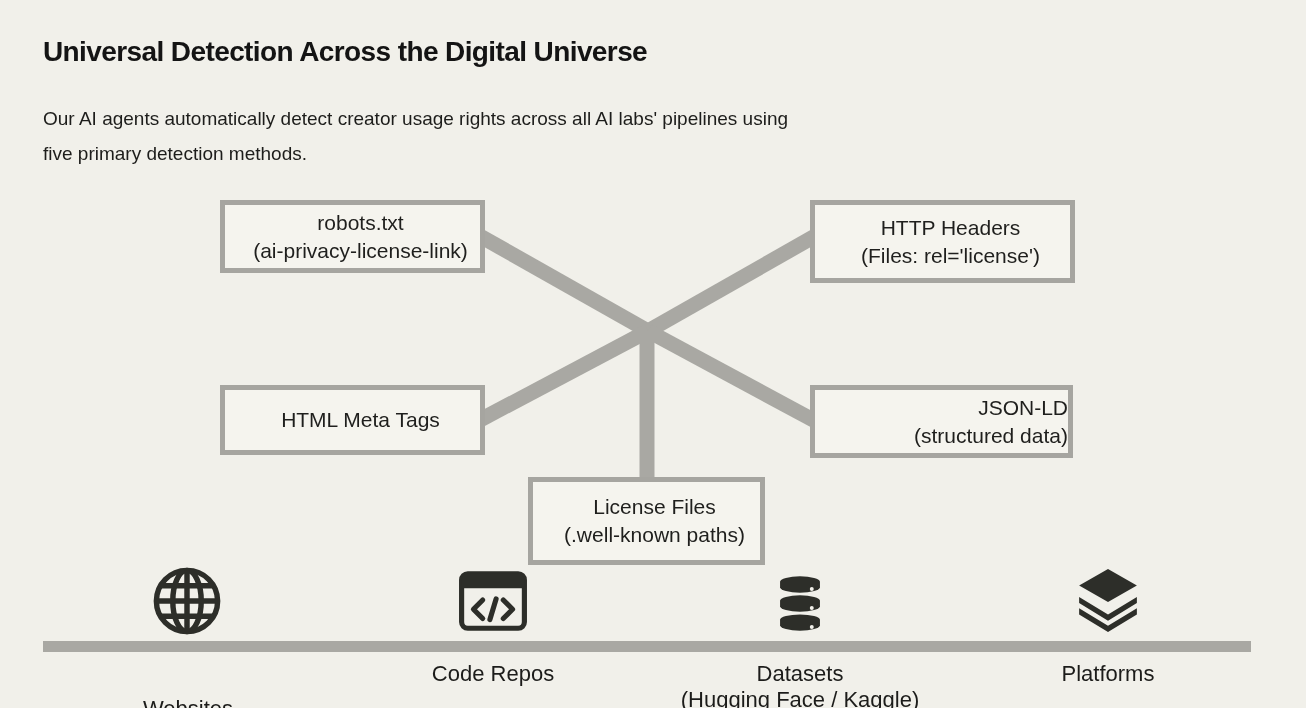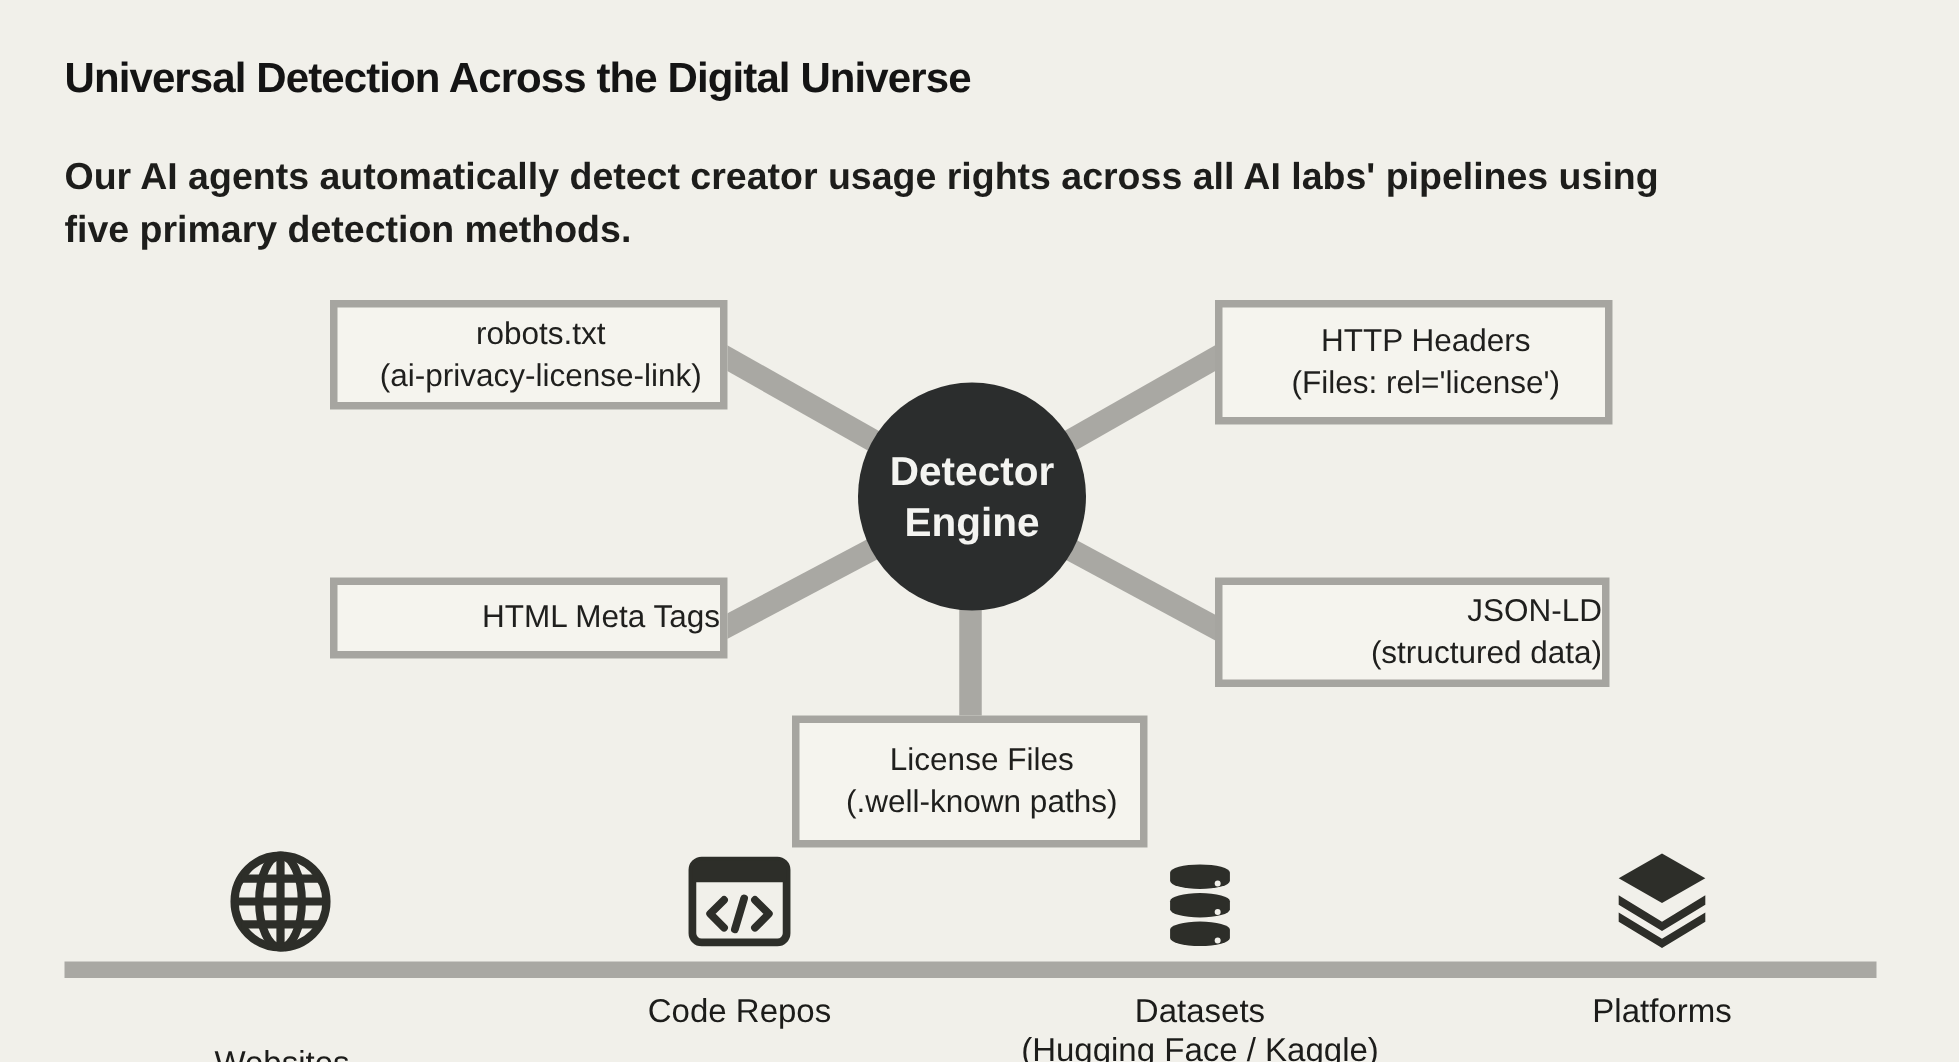"Our AI agents automatically detect" .page-subtitle { font-size: 25px -> 19px; font-weight: bold -> none }
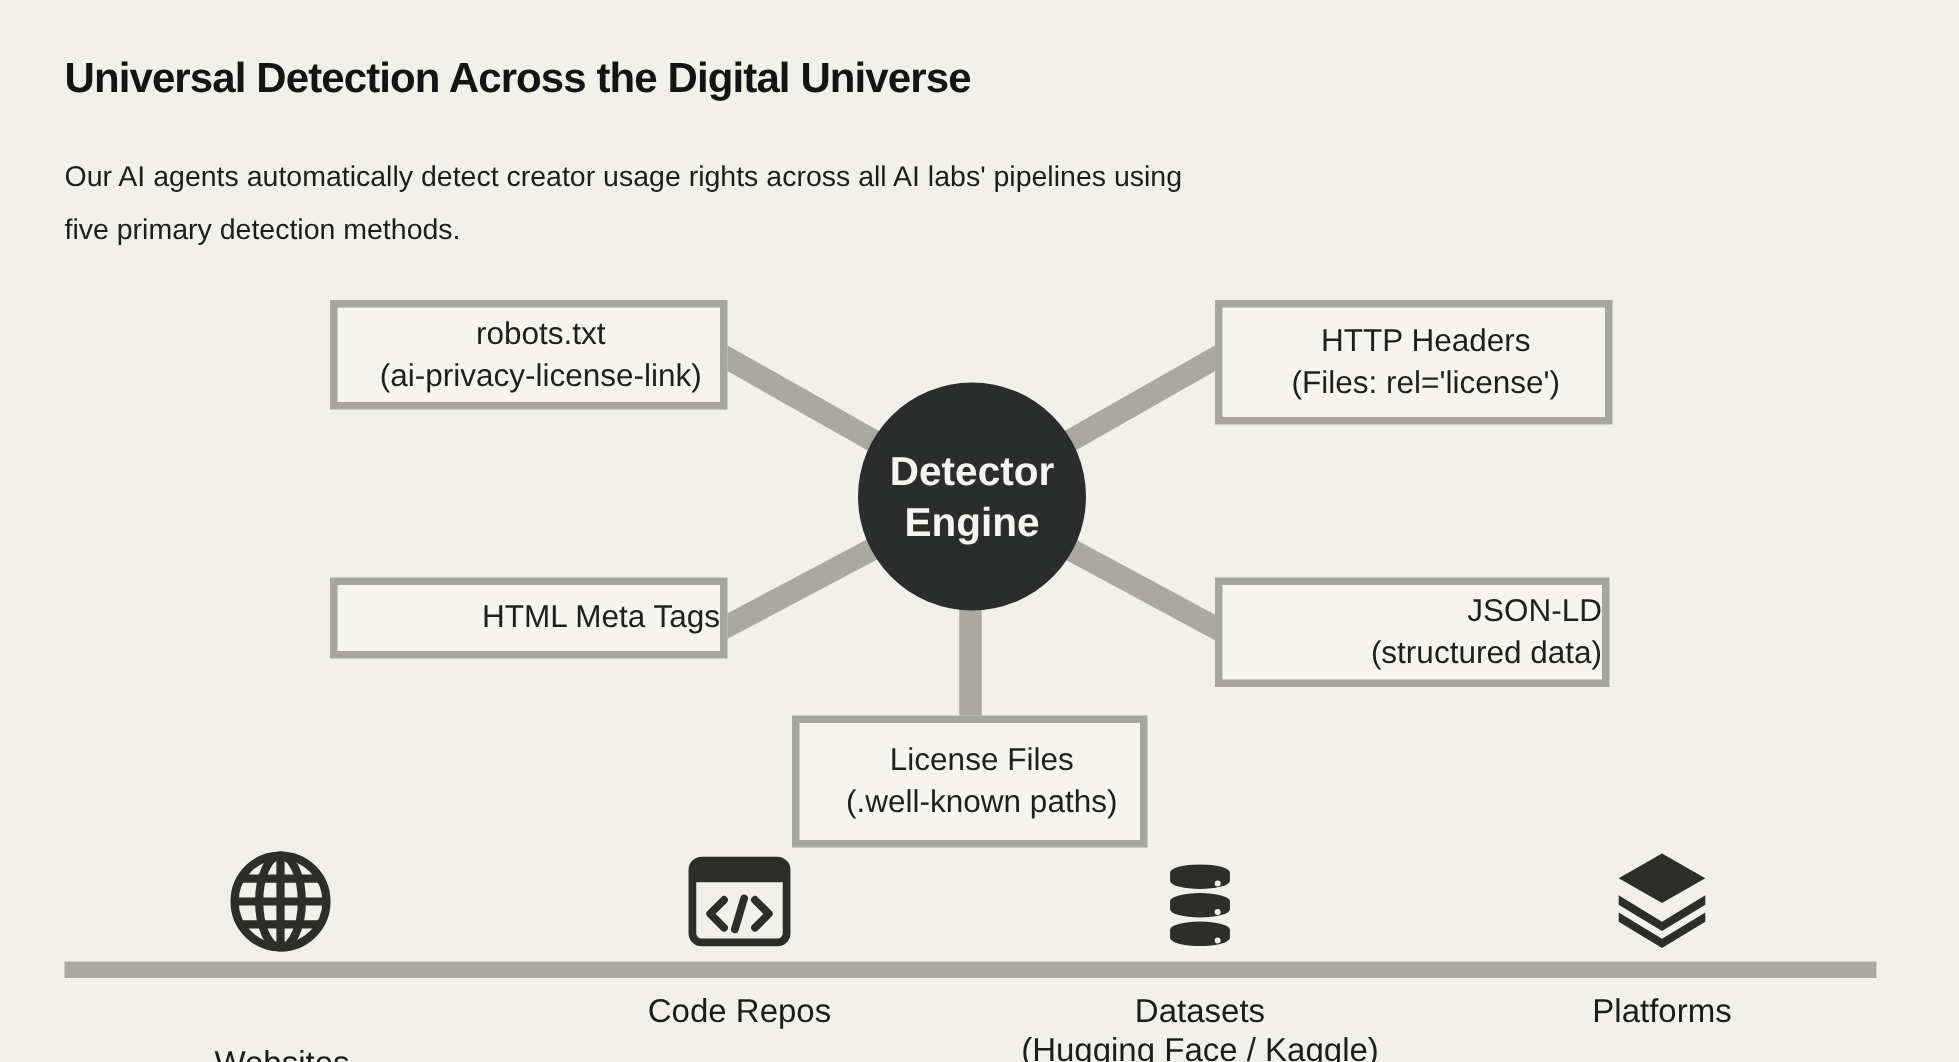"Detector" div.engine-node { html: <div> <div>Detector</div> <div>Engine</div> </div> -> none }
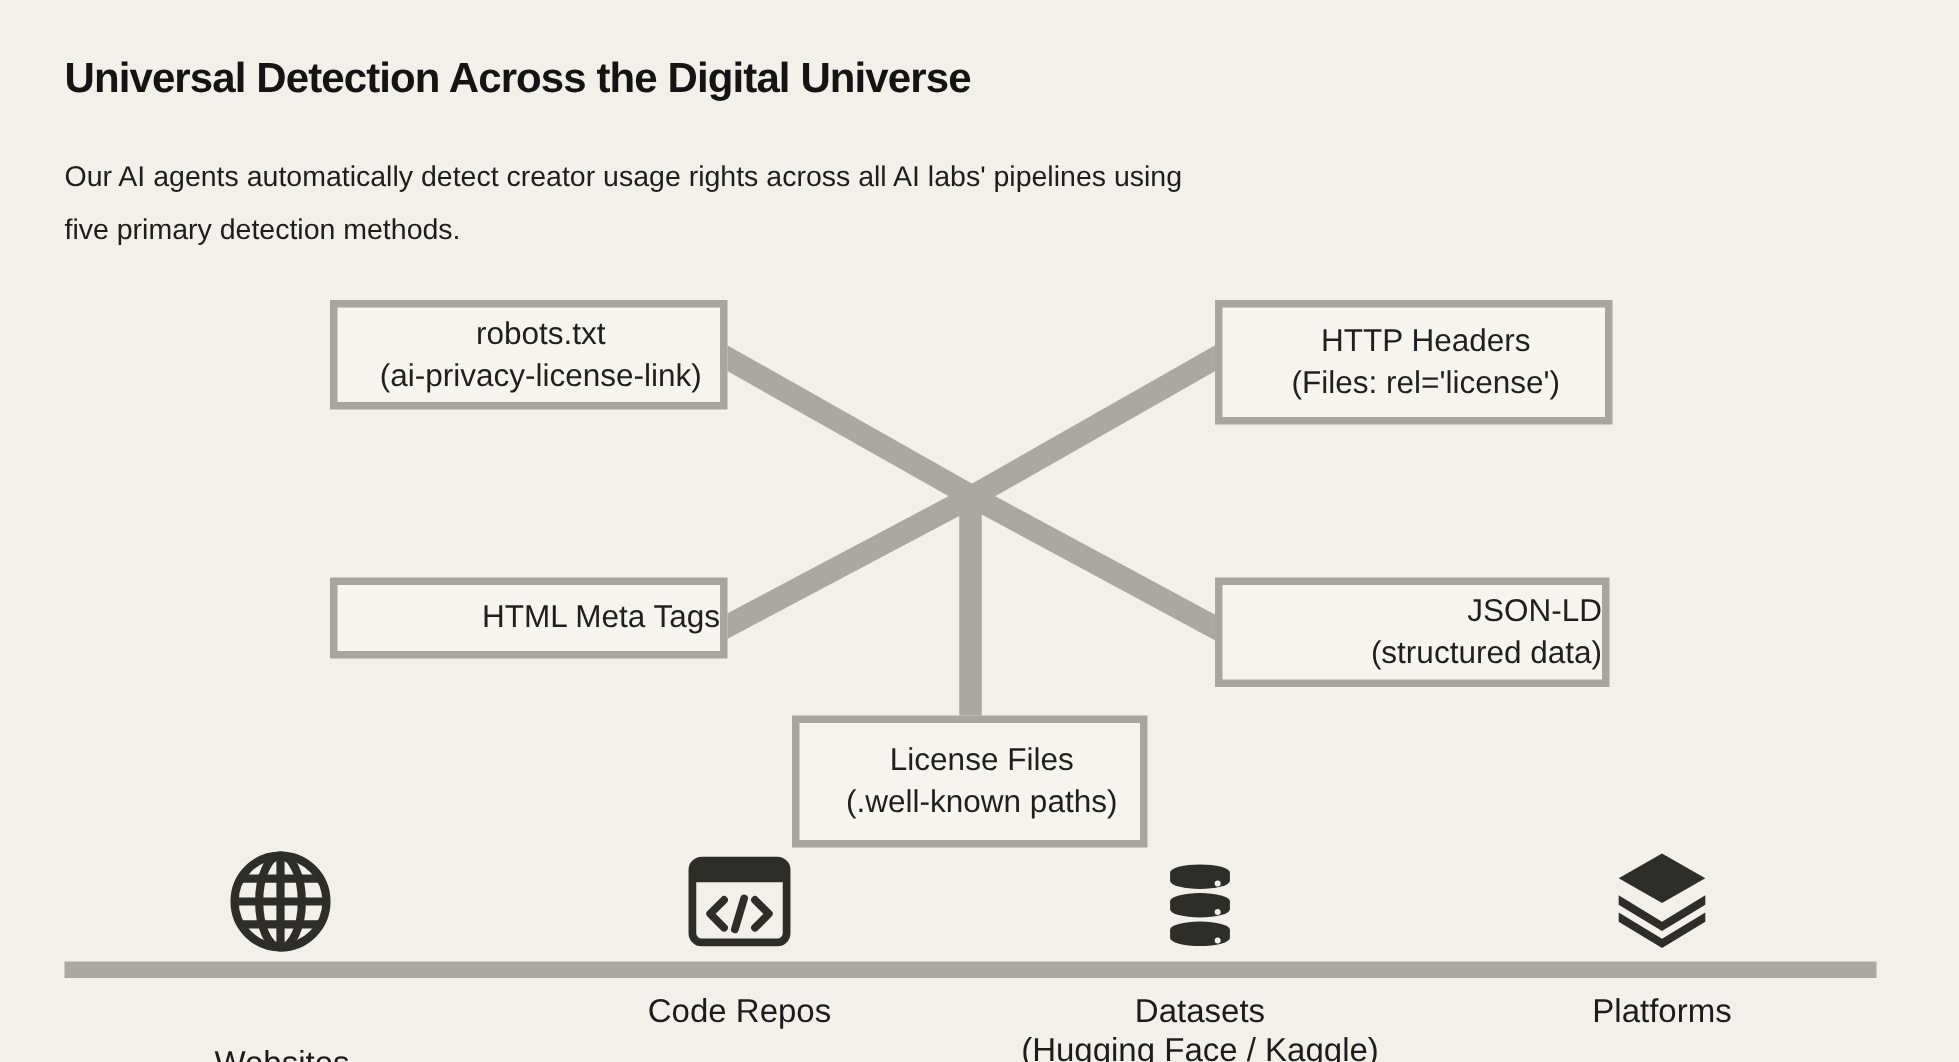"HTML Meta Tags" .box-meta { align-items: flex-end -> none; height: 54px -> 70px }
